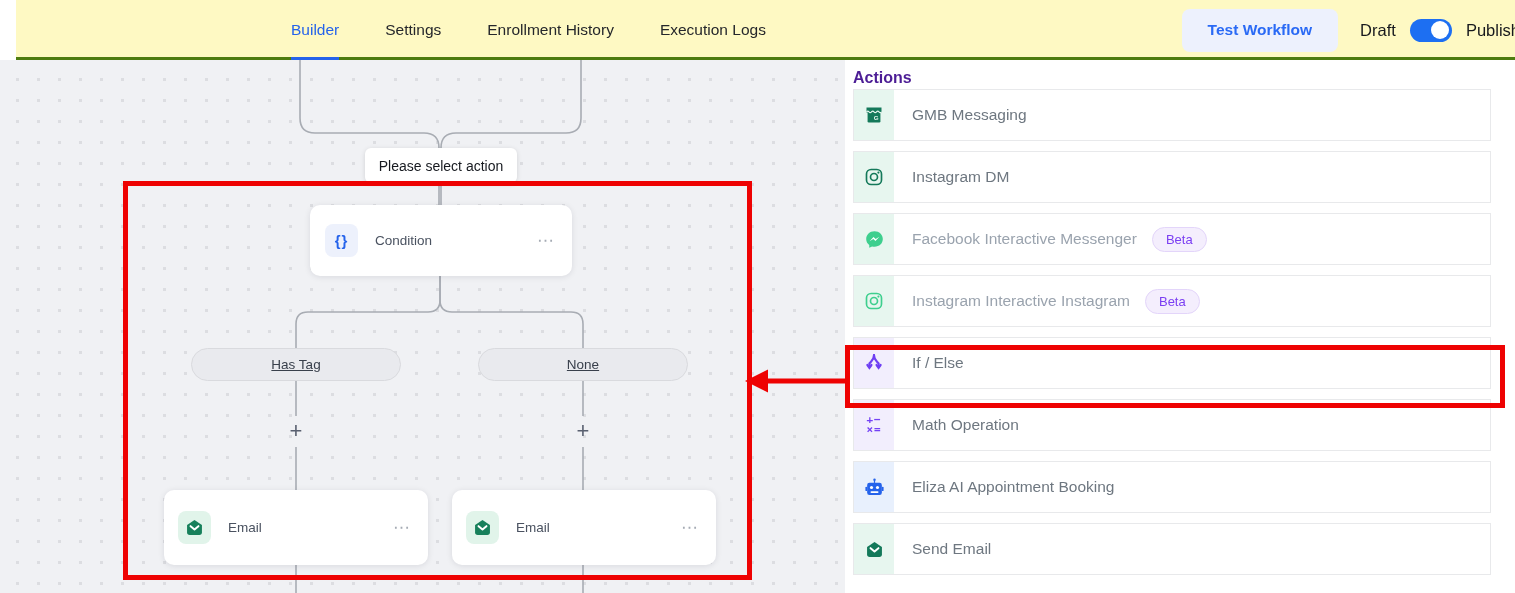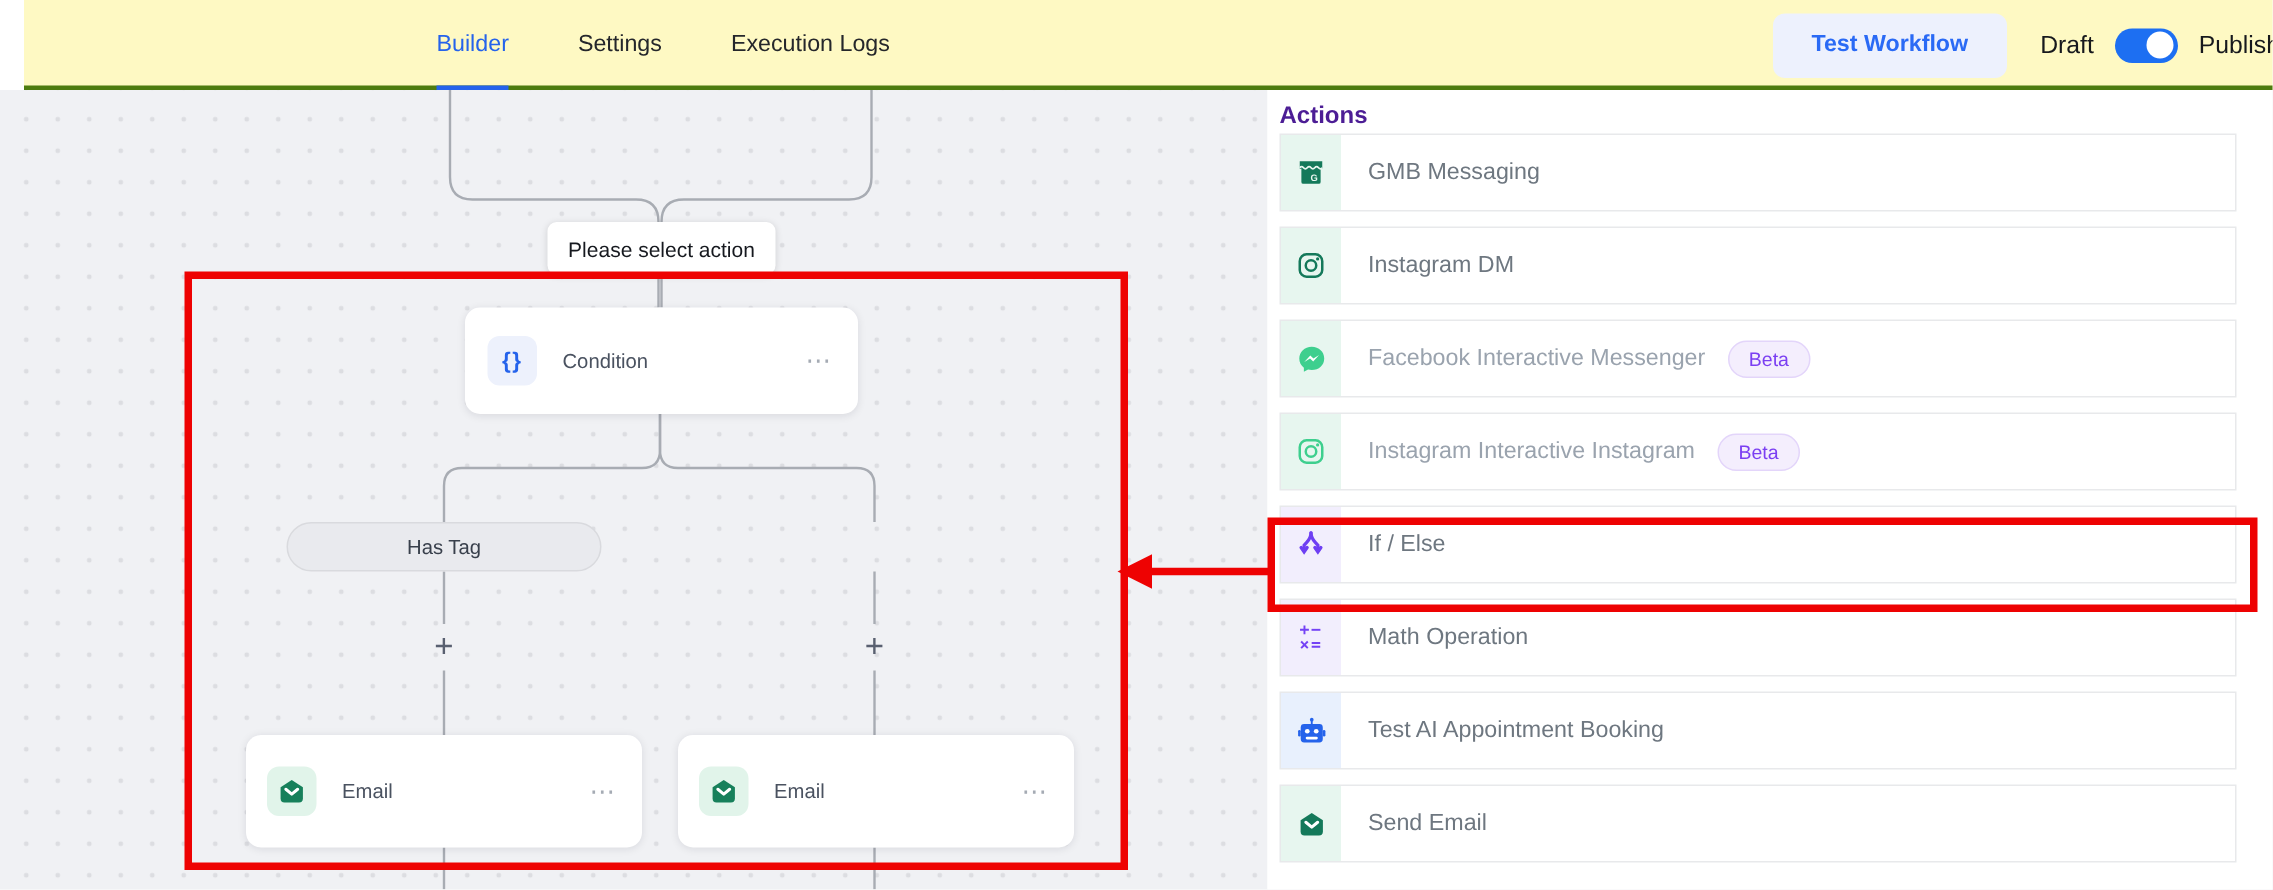"Enrollment History" div.tab { html: none -> <div>Enrollment History</div> }
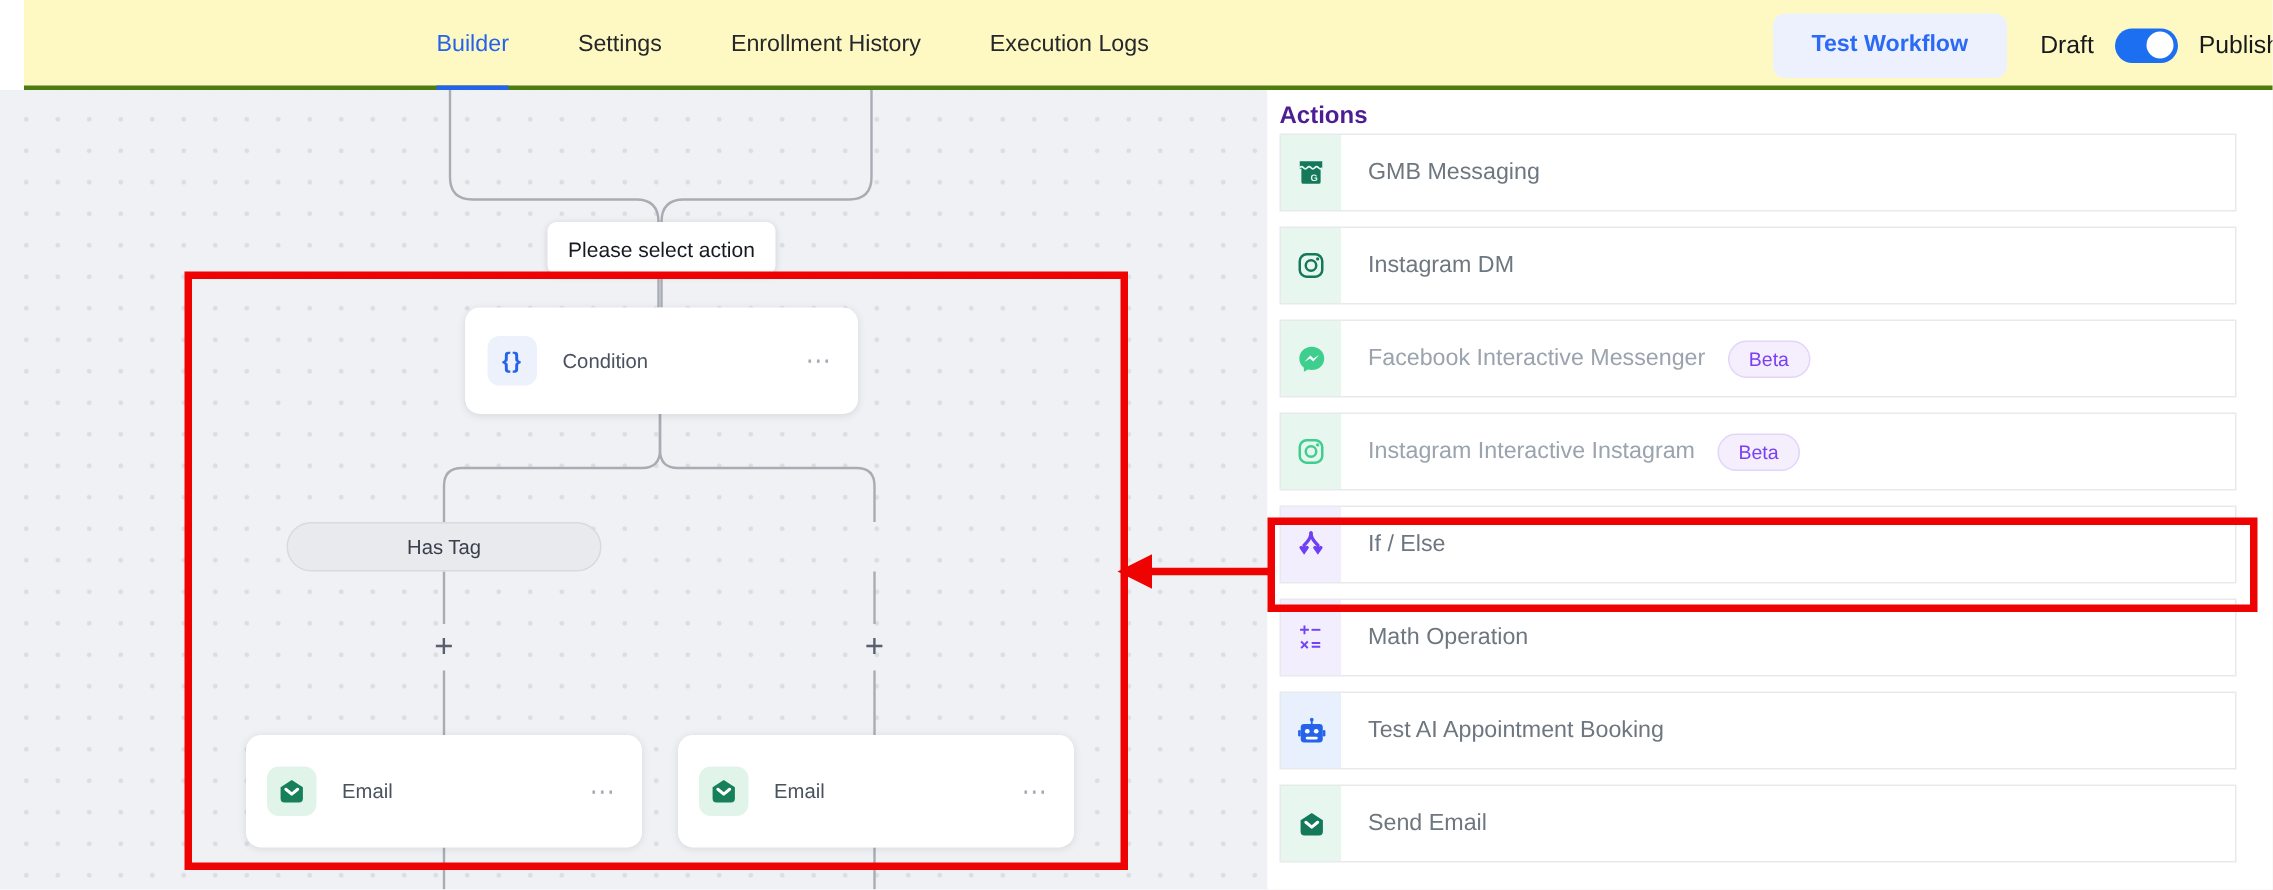"Has Tag" .pill { text-decoration: none -> underline }
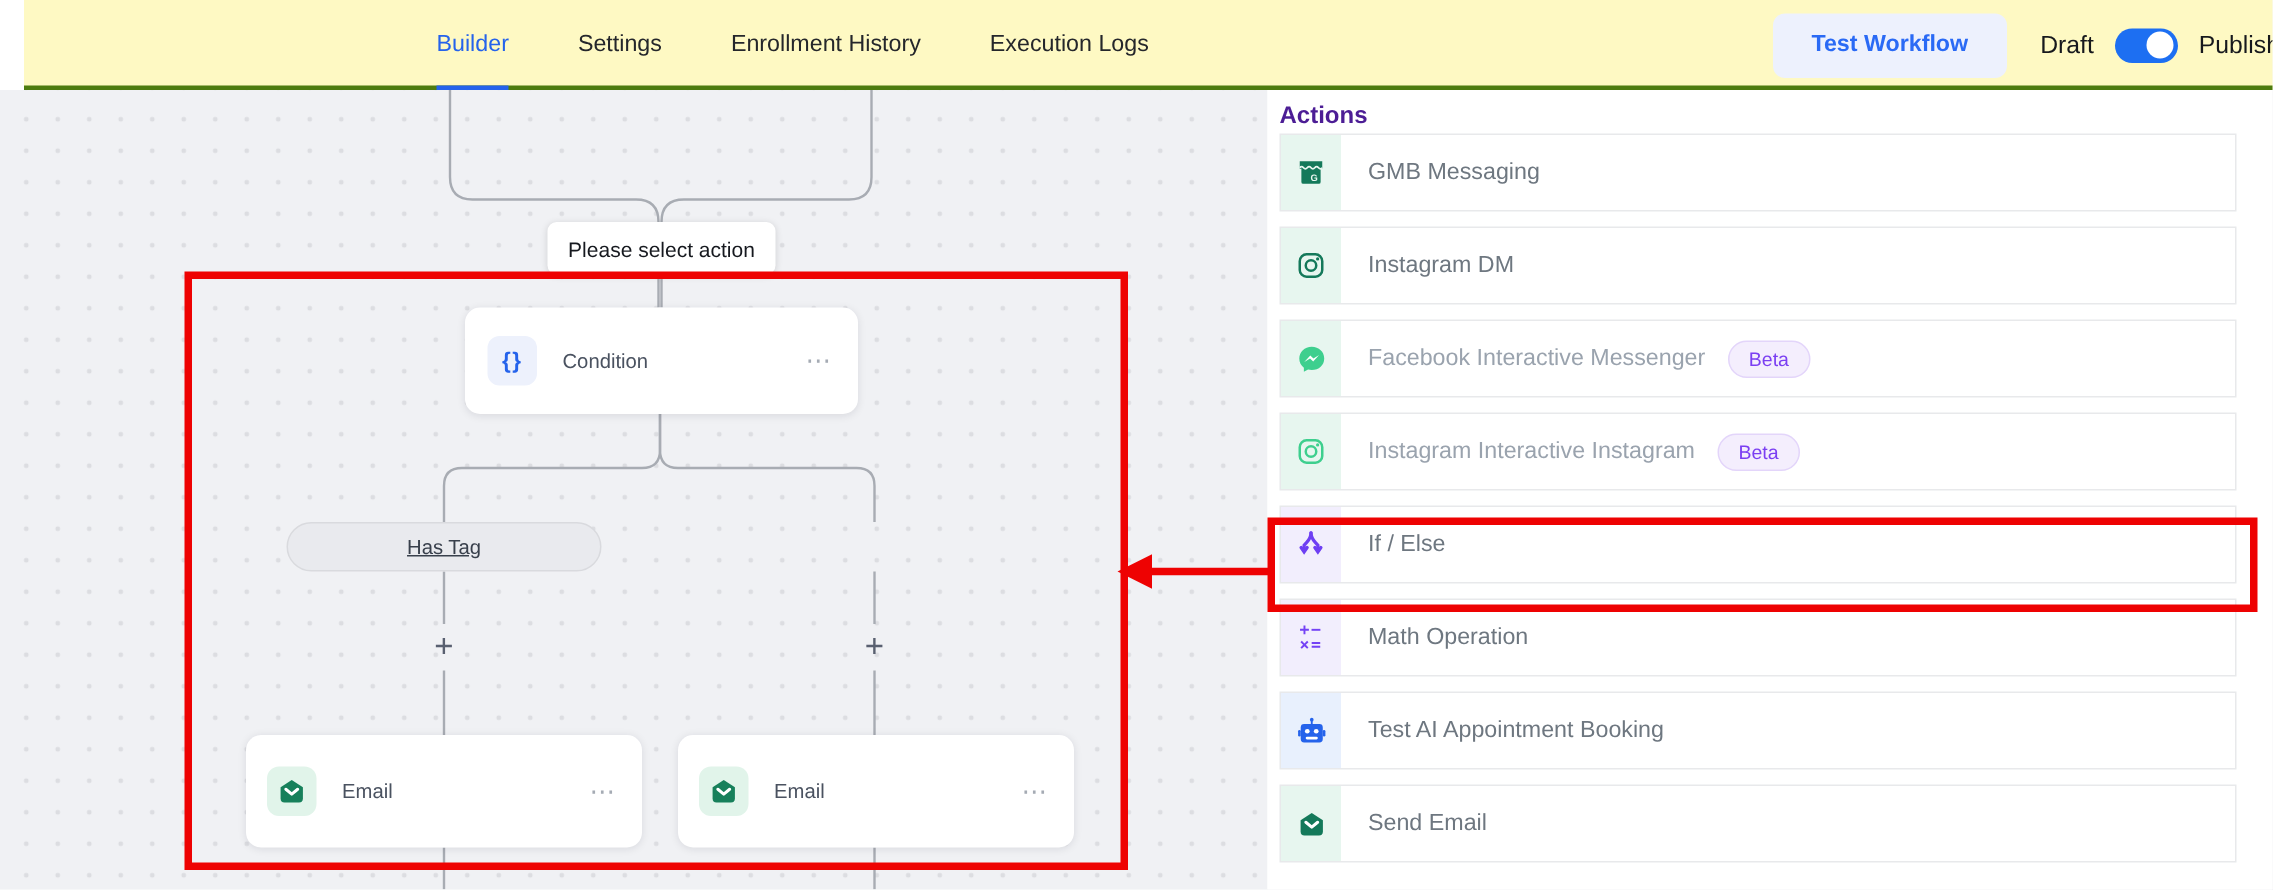"None" div.pill { html: none -> <div>None</div> }
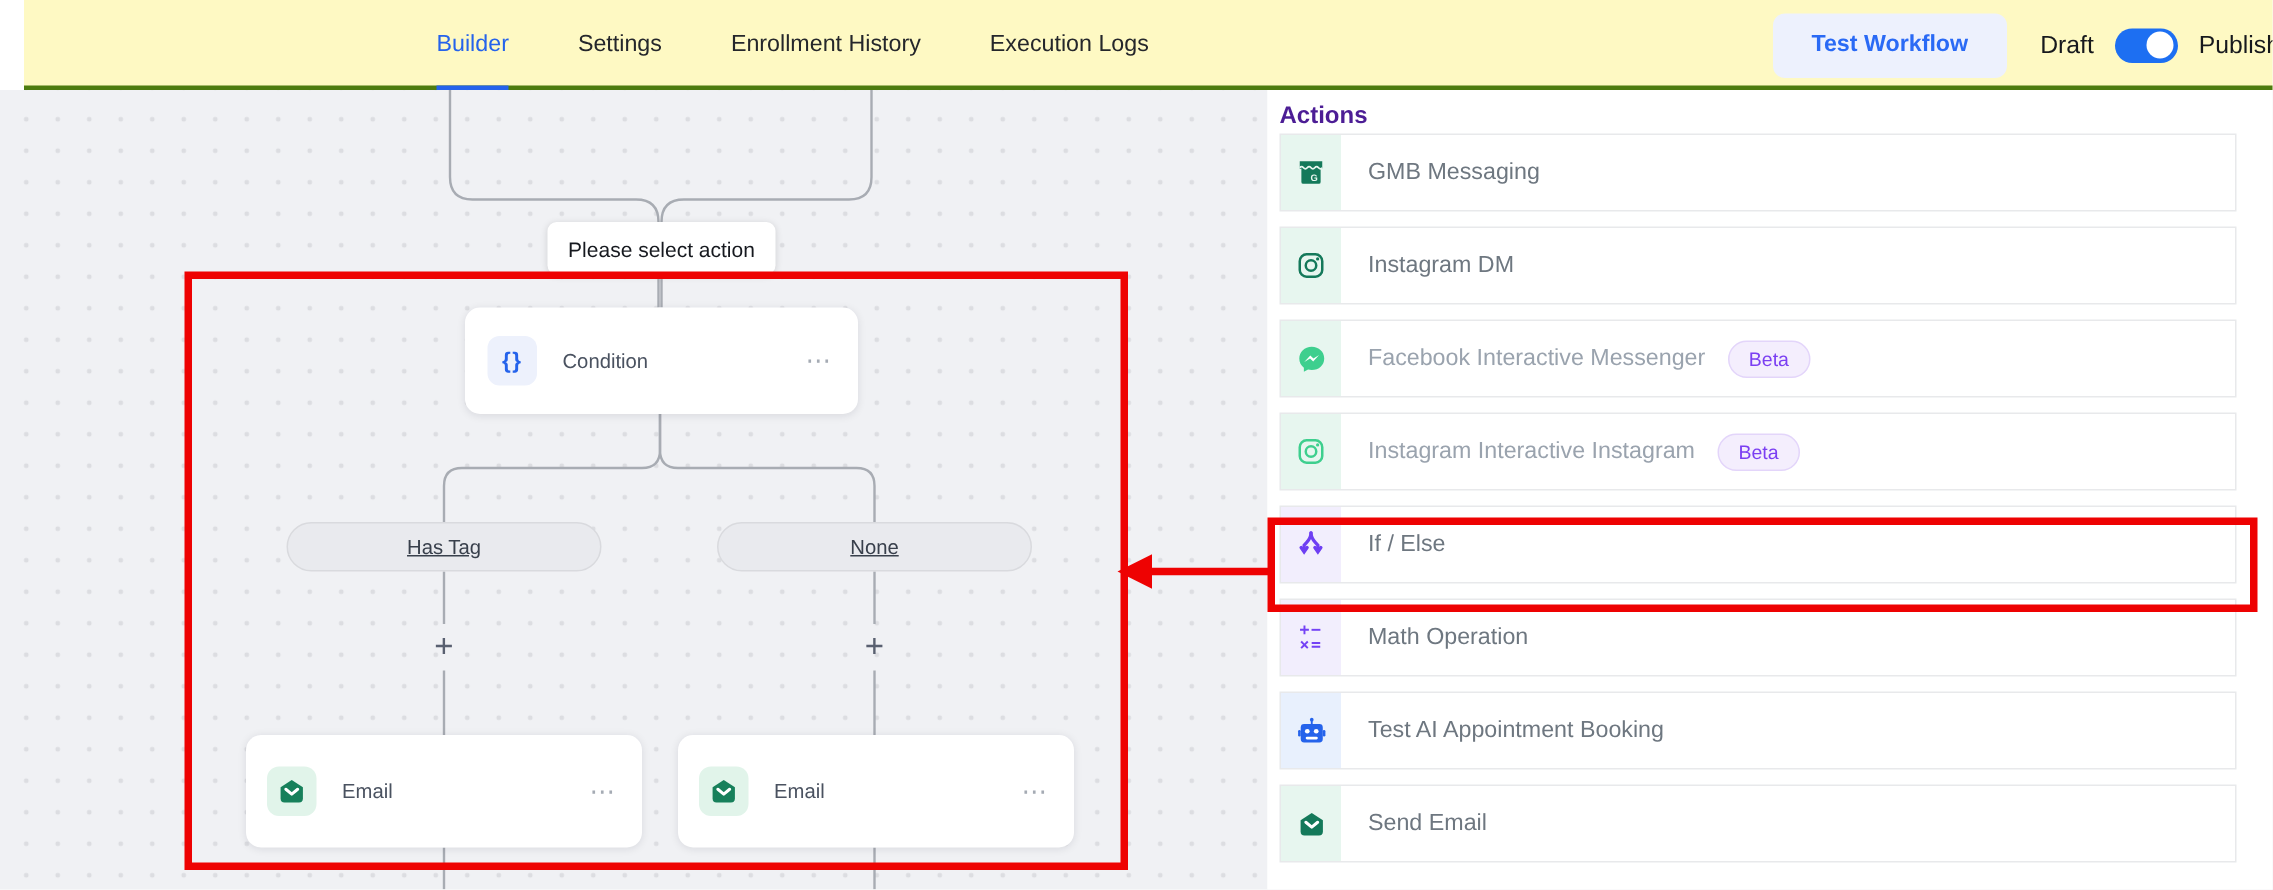"Test AI Appointment Booking" div.a-label { text: Test -> Eliza }
